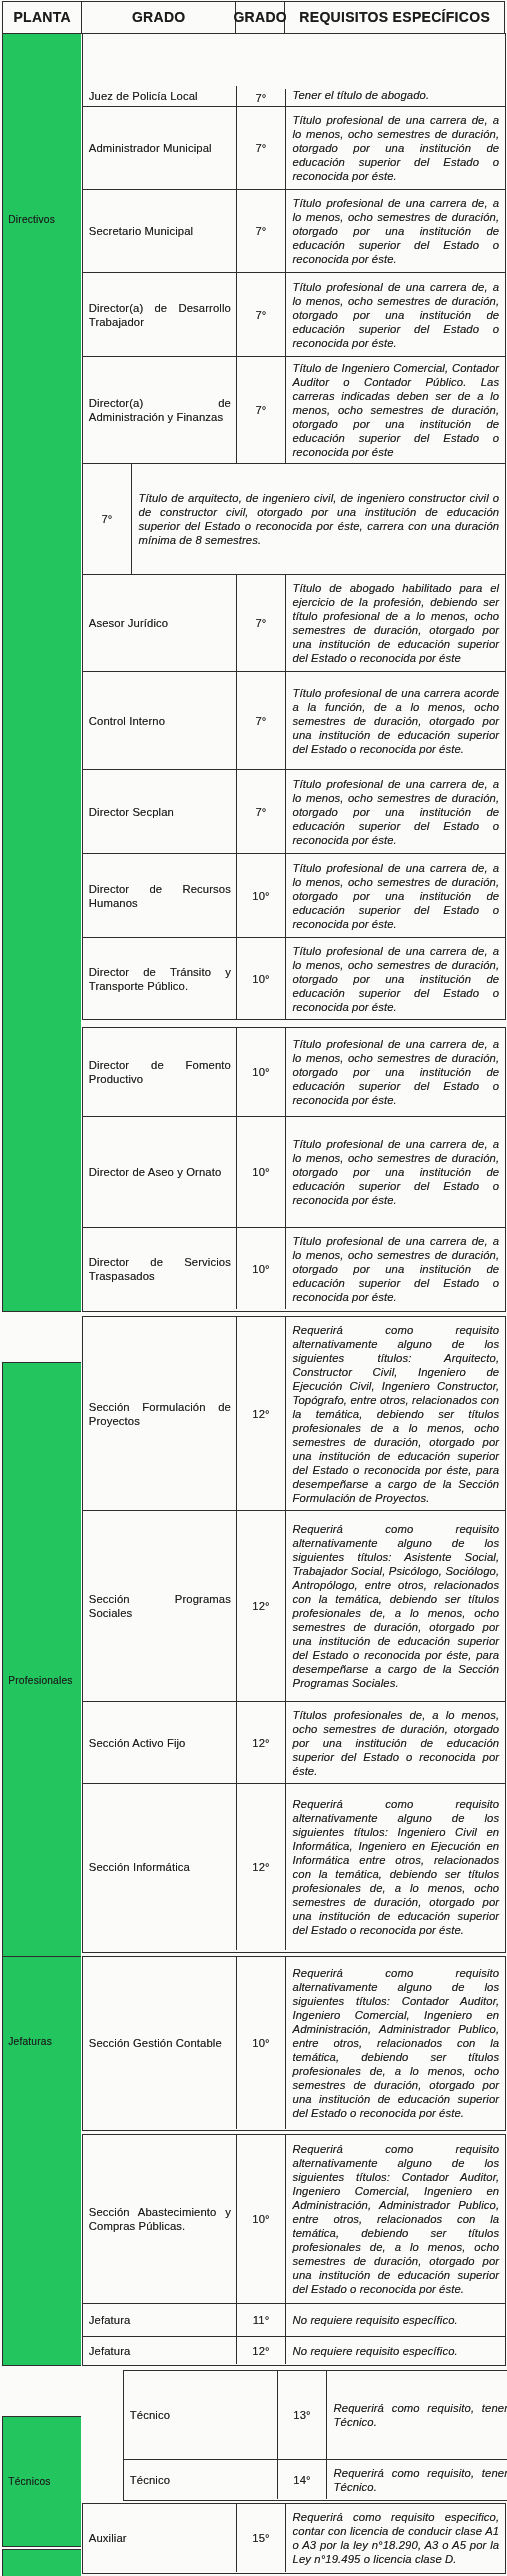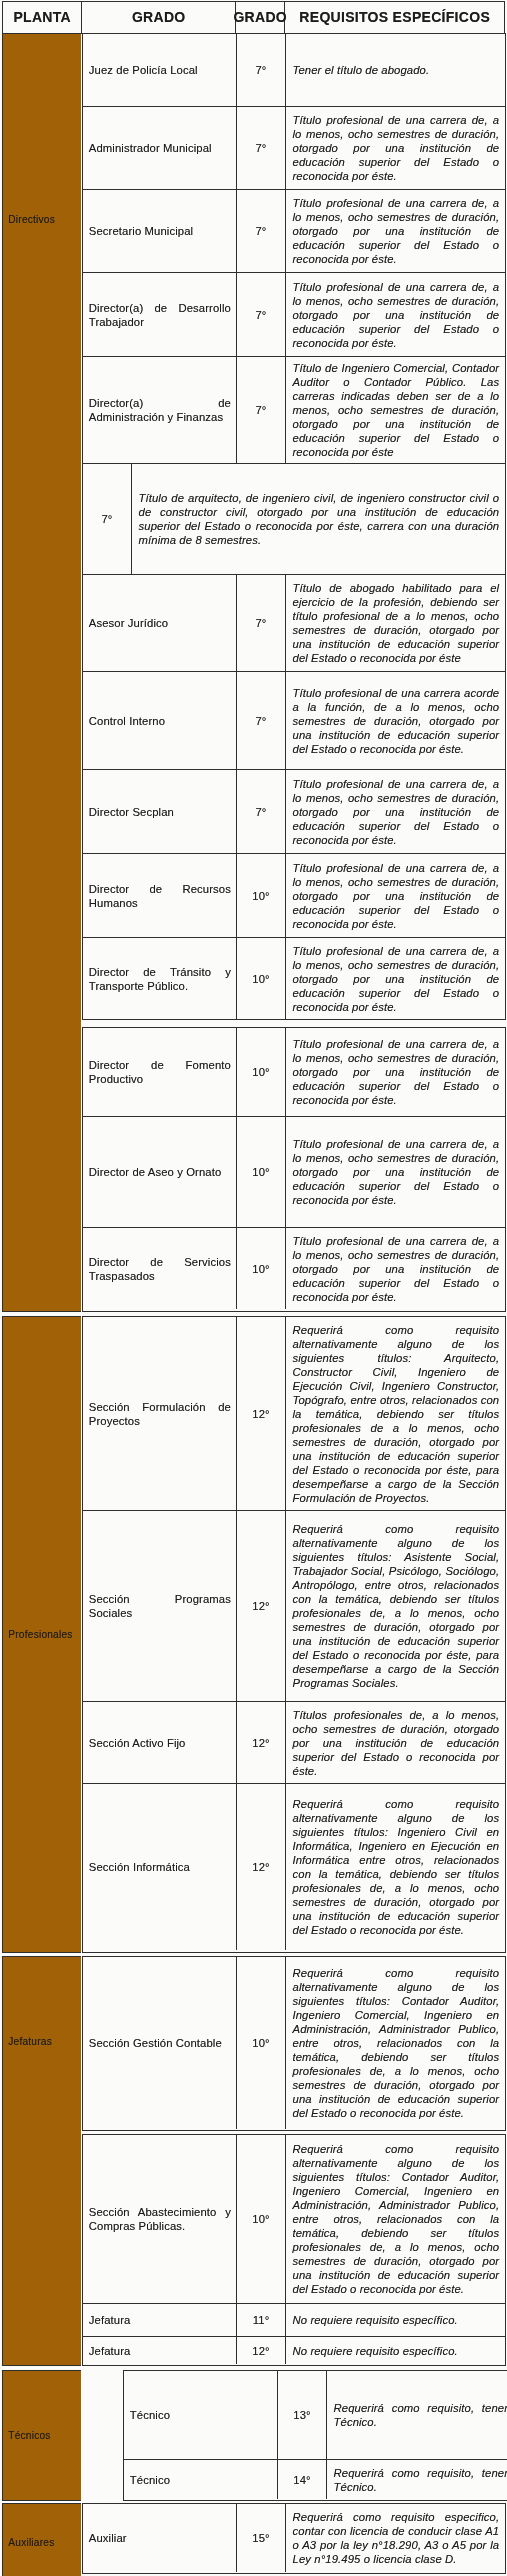"Juez de Policía Local" div.row { align-items: none -> flex-end }
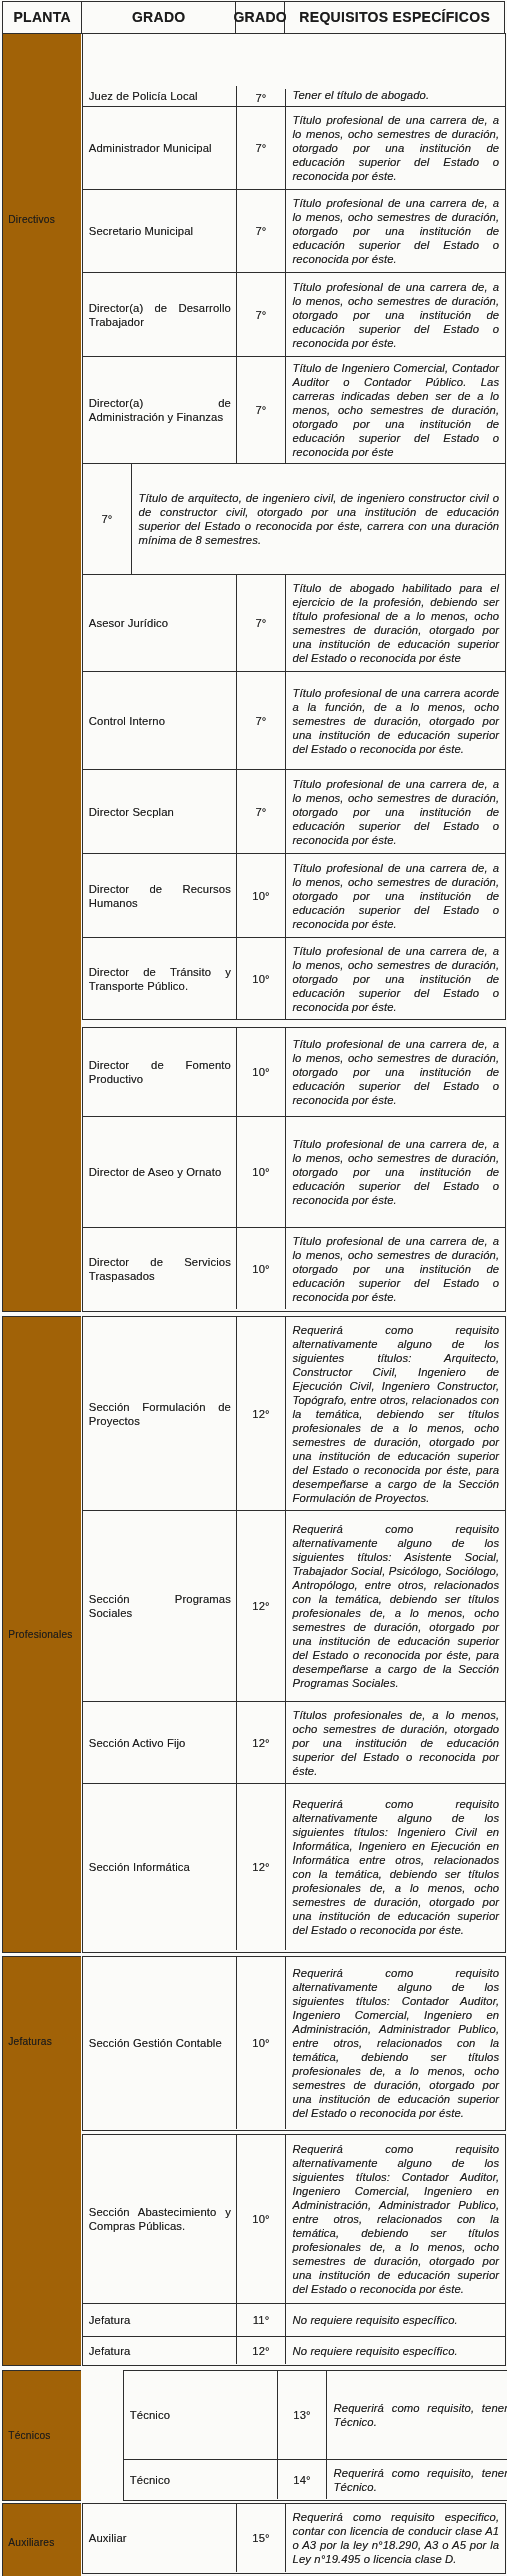"Directivos" .planta-box { background: #a16207 -> #22c55e }
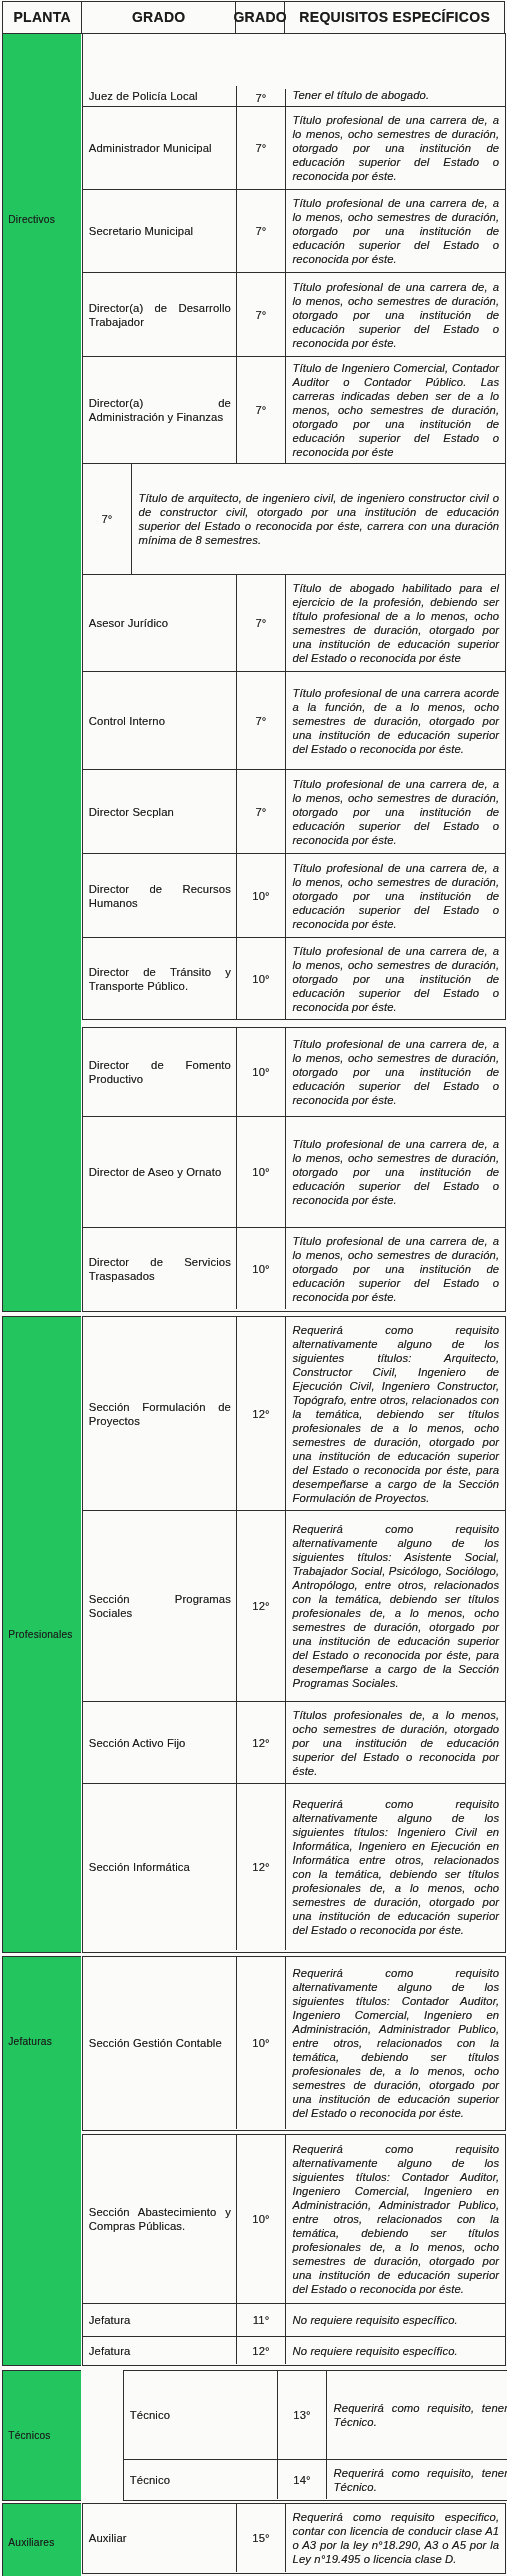"Profesionales" .planta-box.center { margin-top: none -> 46px }
